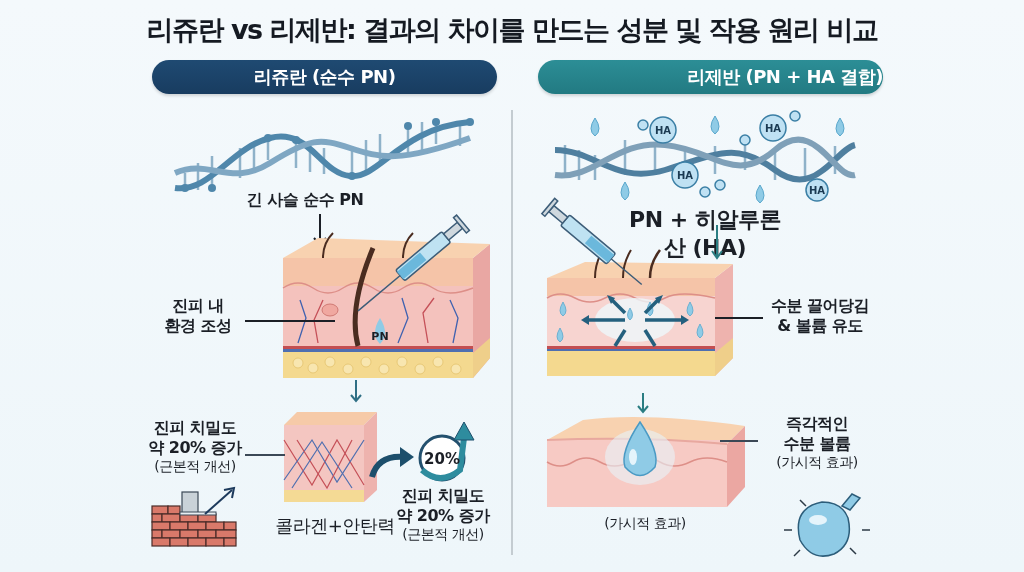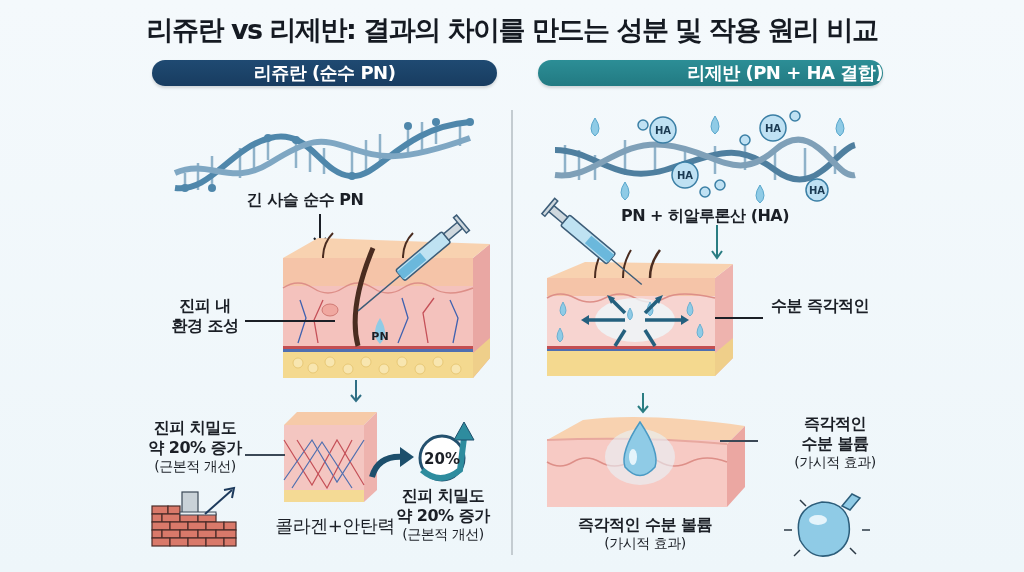"리쥬란 (순수 PN)" .pill { height: 26px -> 34px }
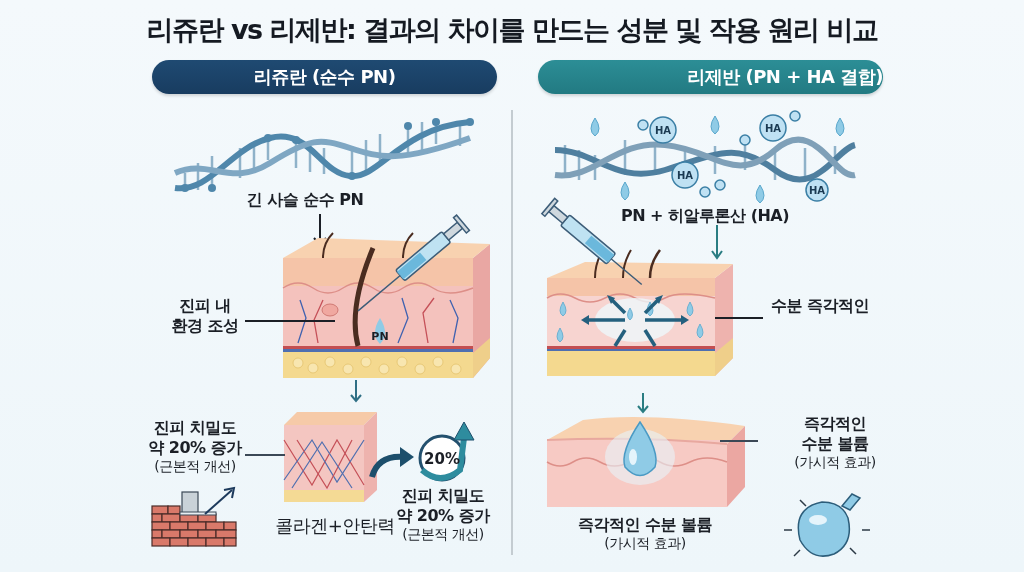"PN + 히알루론산 (HA)" div.abs { font-size: 16px -> 22px }
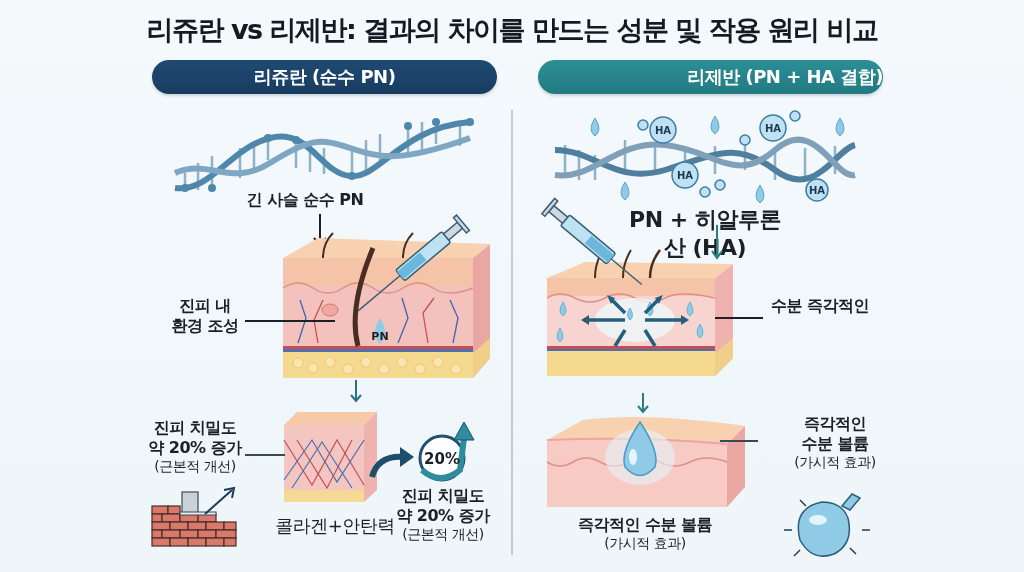"진피 내" div.abs { left: 155px -> 148px }
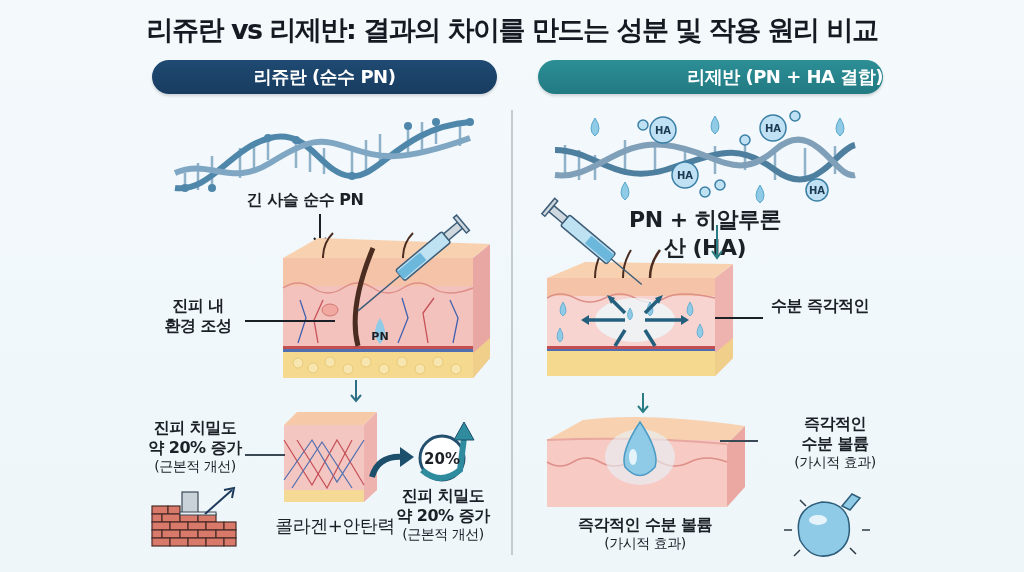"수분 즉각적인" div { text: 즉각적인 -> 끌어당김 }
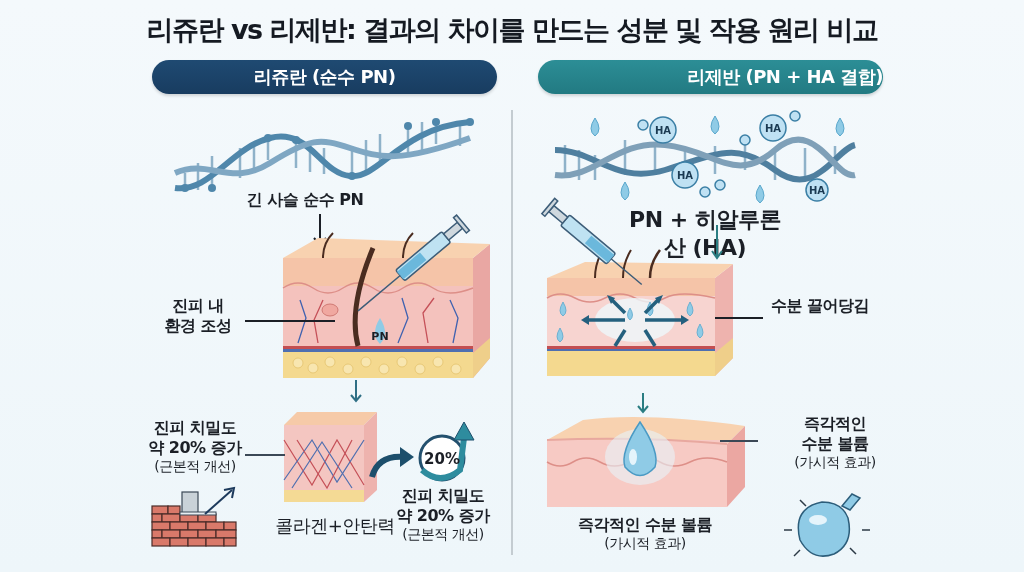"& 볼륨 유도" div { html: none -> <div>&amp; 볼륨 유도</div> }
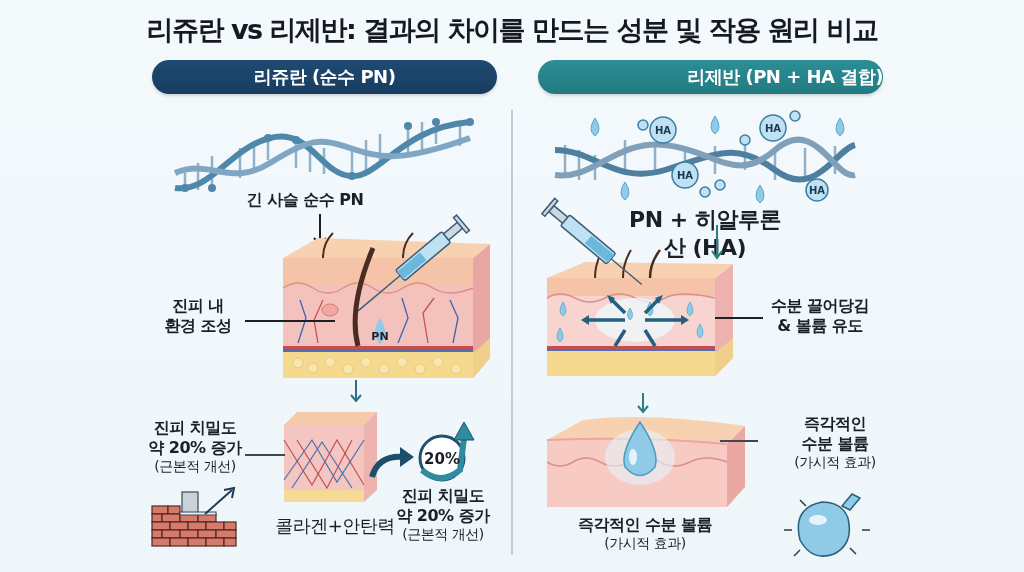"즉각적인" div.abs { left: 780px -> 762px }
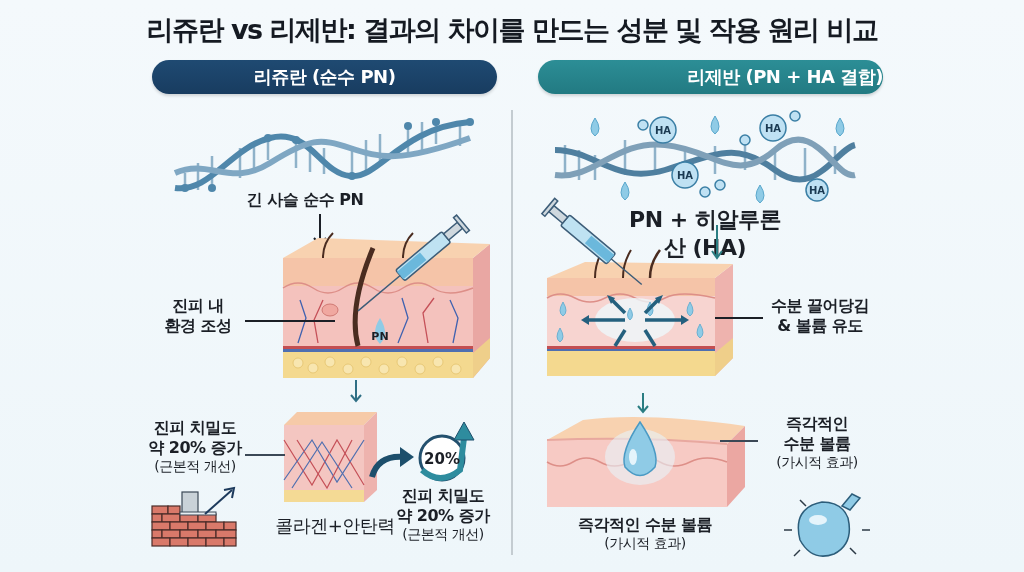"즉각적인 수분 볼륨" div { html: <div>즉각적인 수분 볼륨</div> -> none }
